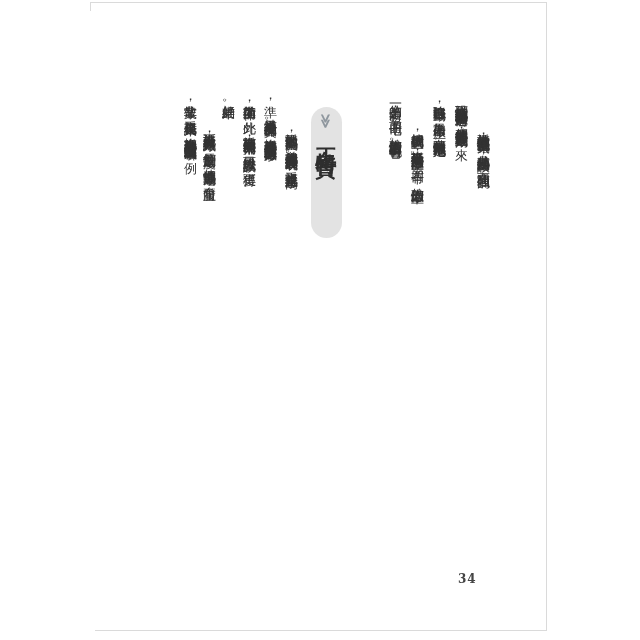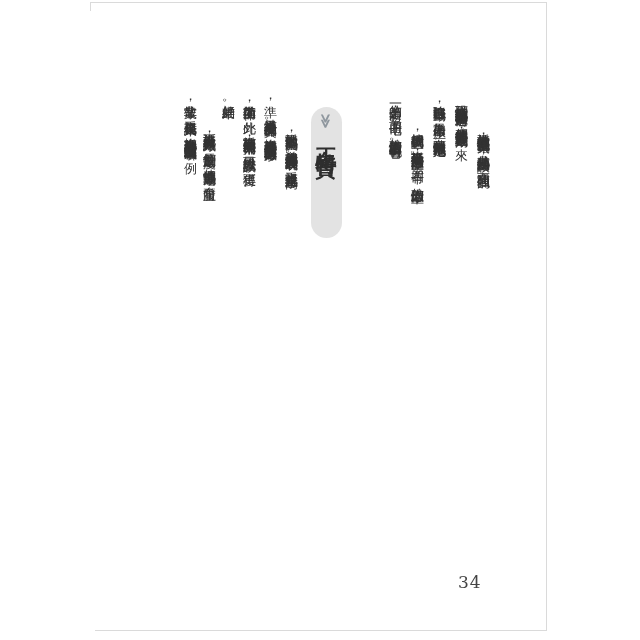"34" .pagenum { font-size: 17px -> 12px; font-weight: none -> bold }
